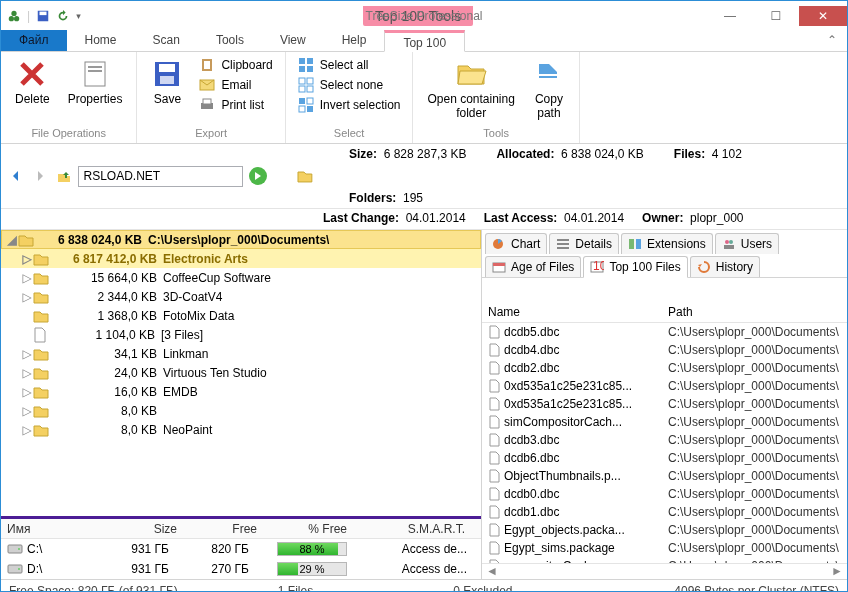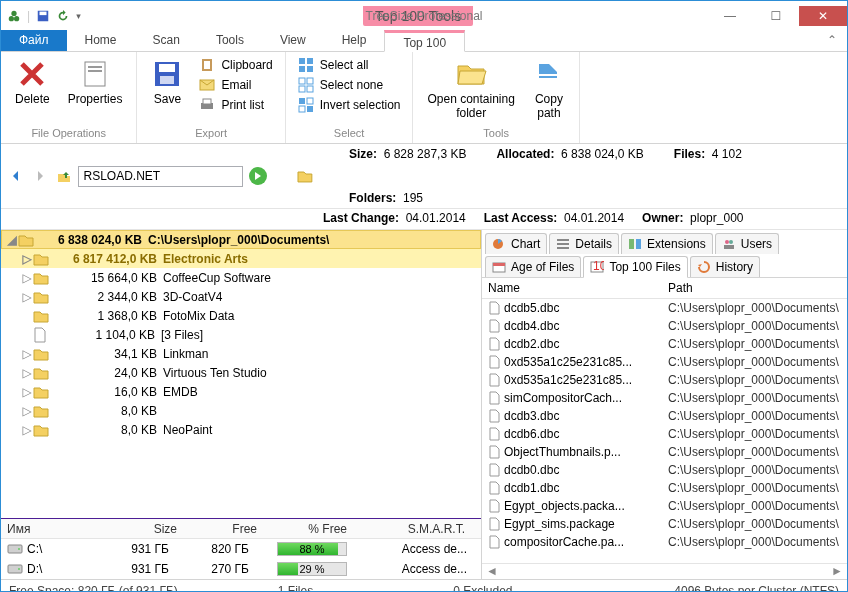"Файл" .tab-file { color: #ffffff -> #0f172a }
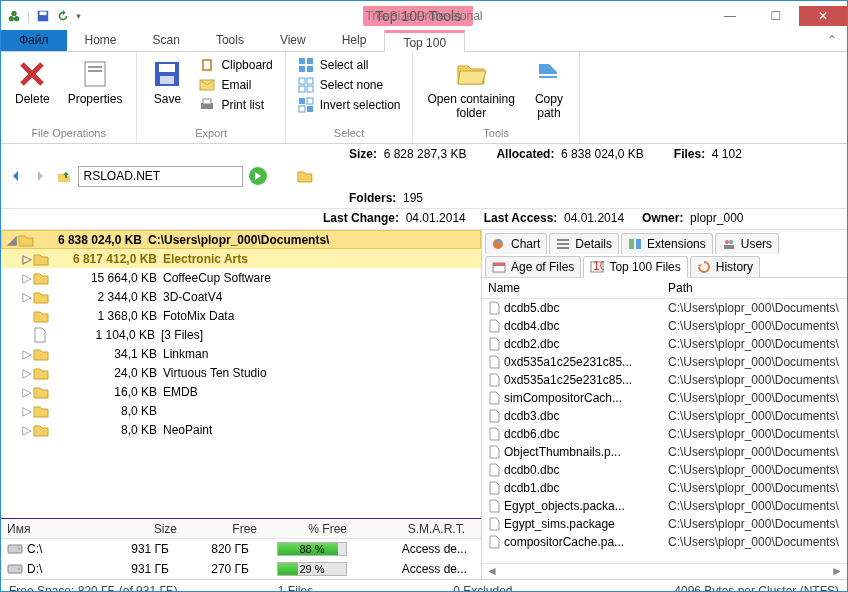"Name" .flist-head { margin-top: none -> 24px }
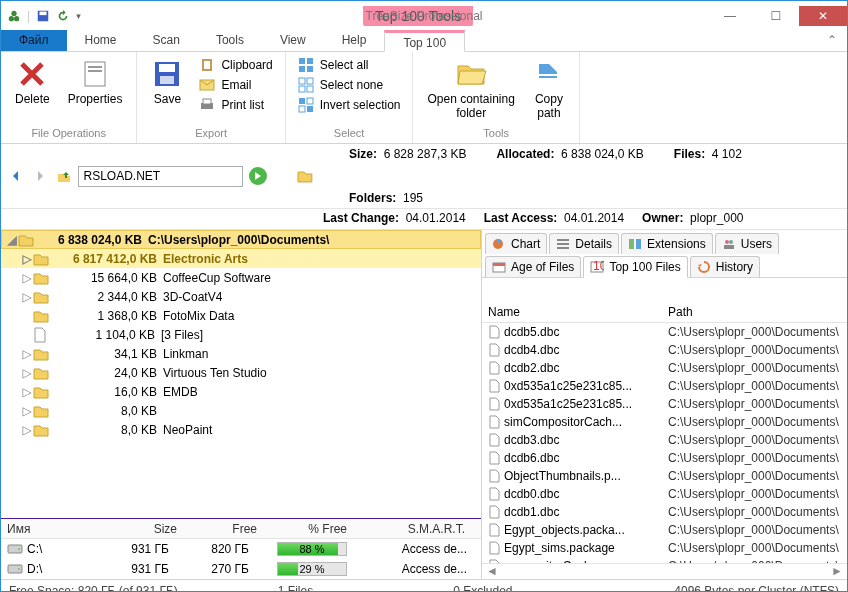"Имя" .drives { border-top: 1px solid #4c1d95 -> 3px solid #4c1d95 }
